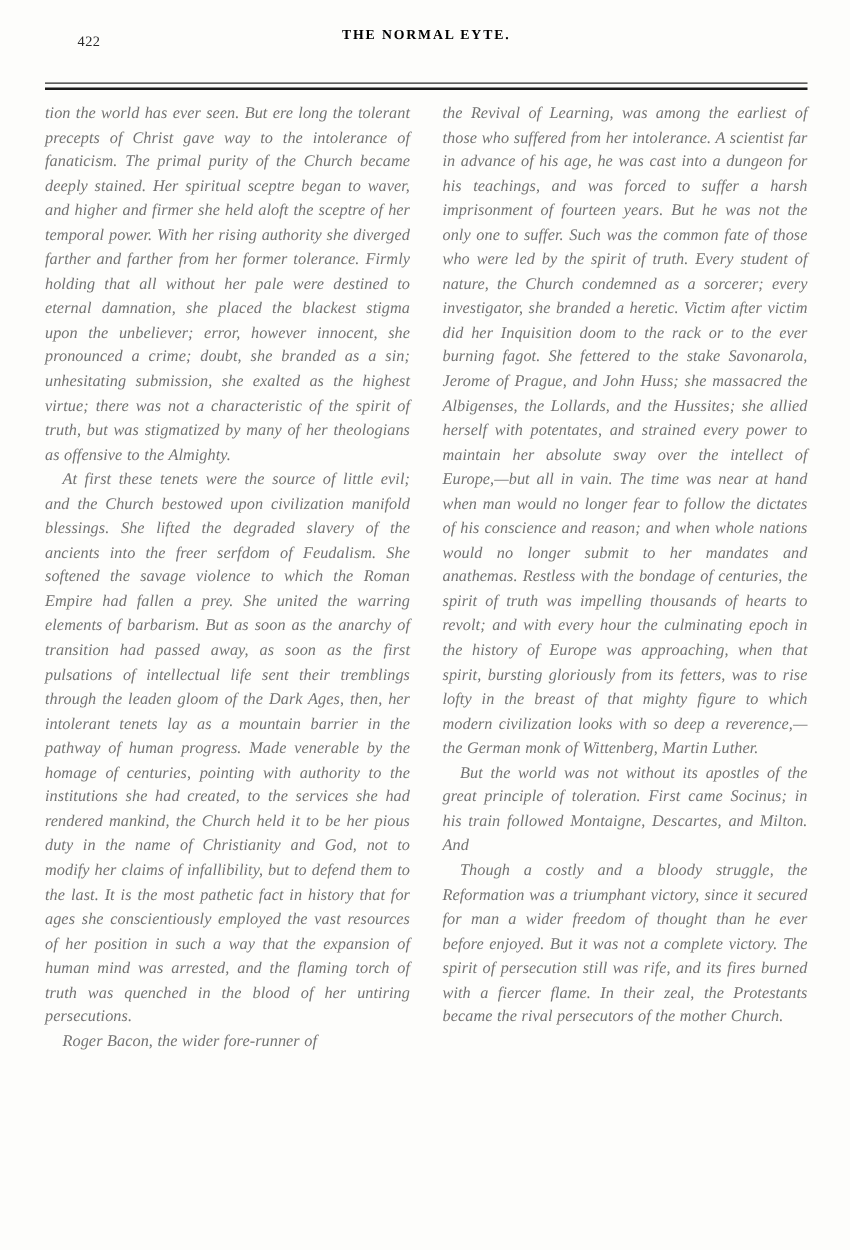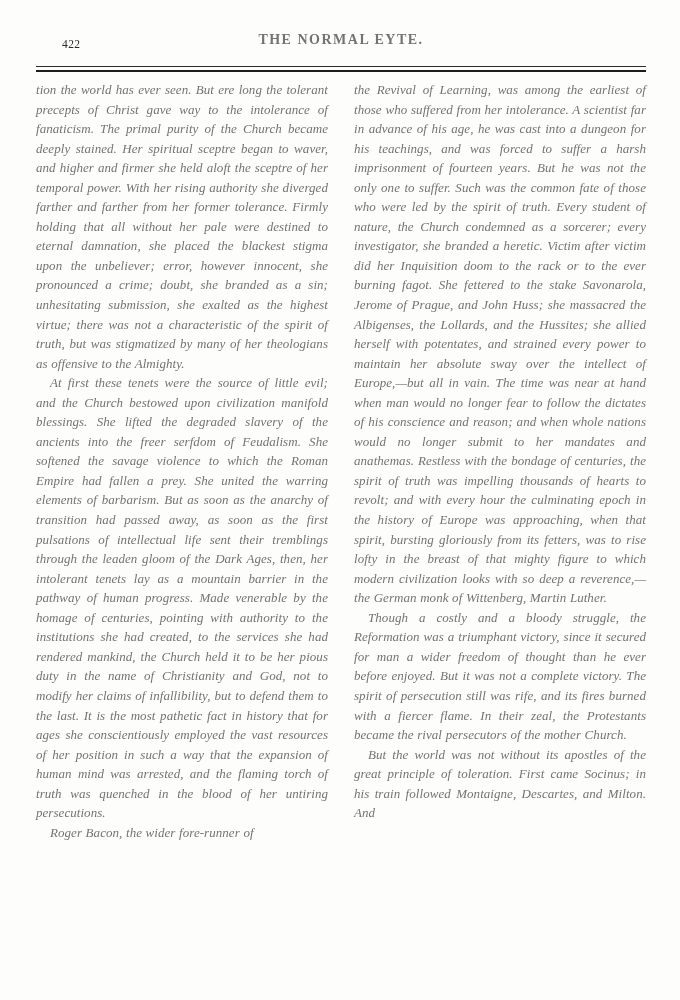"422" .header { top: 32px -> 22px }
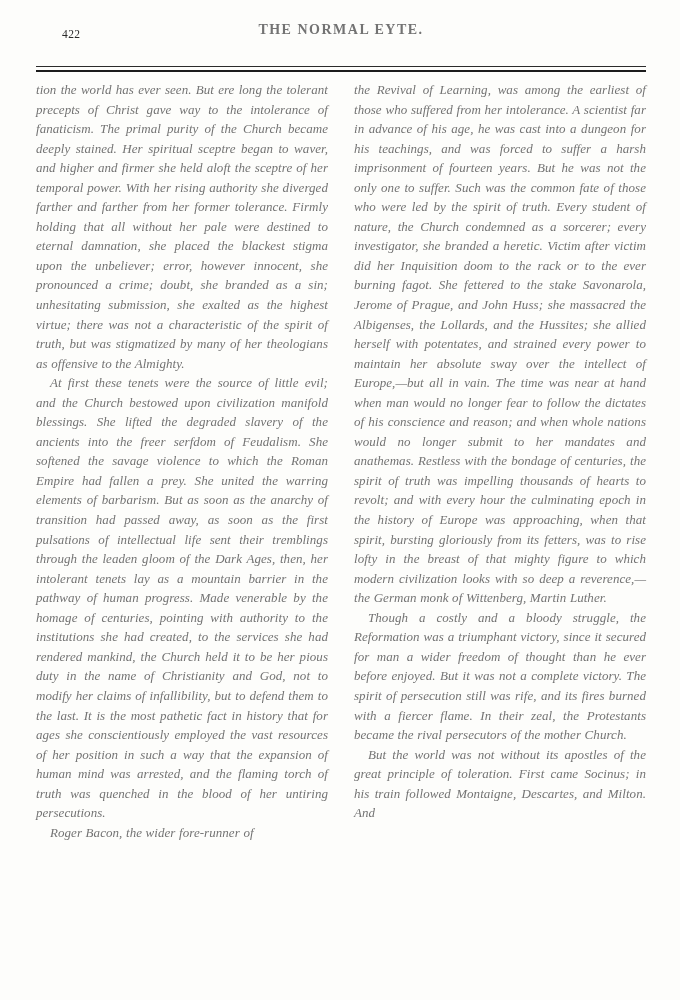"THE NORMAL EYTE." .running-title { color: #737373 -> #000000; font-size: 14px -> 11px }
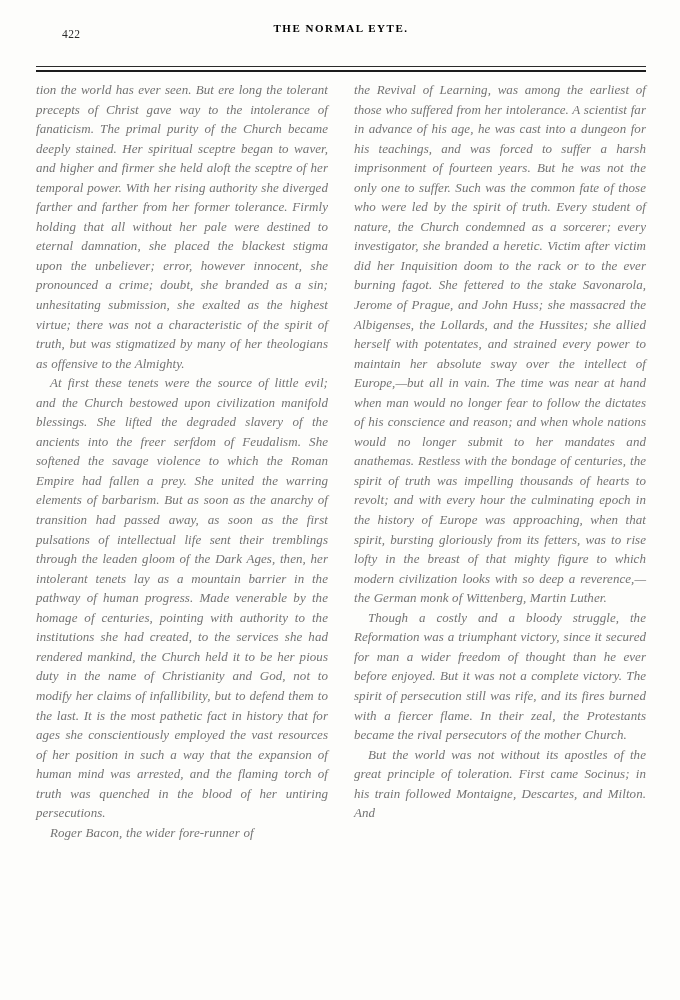"Though a costly and a" p.indent { order: before "But the world was not" -> after "But the world was not" }
